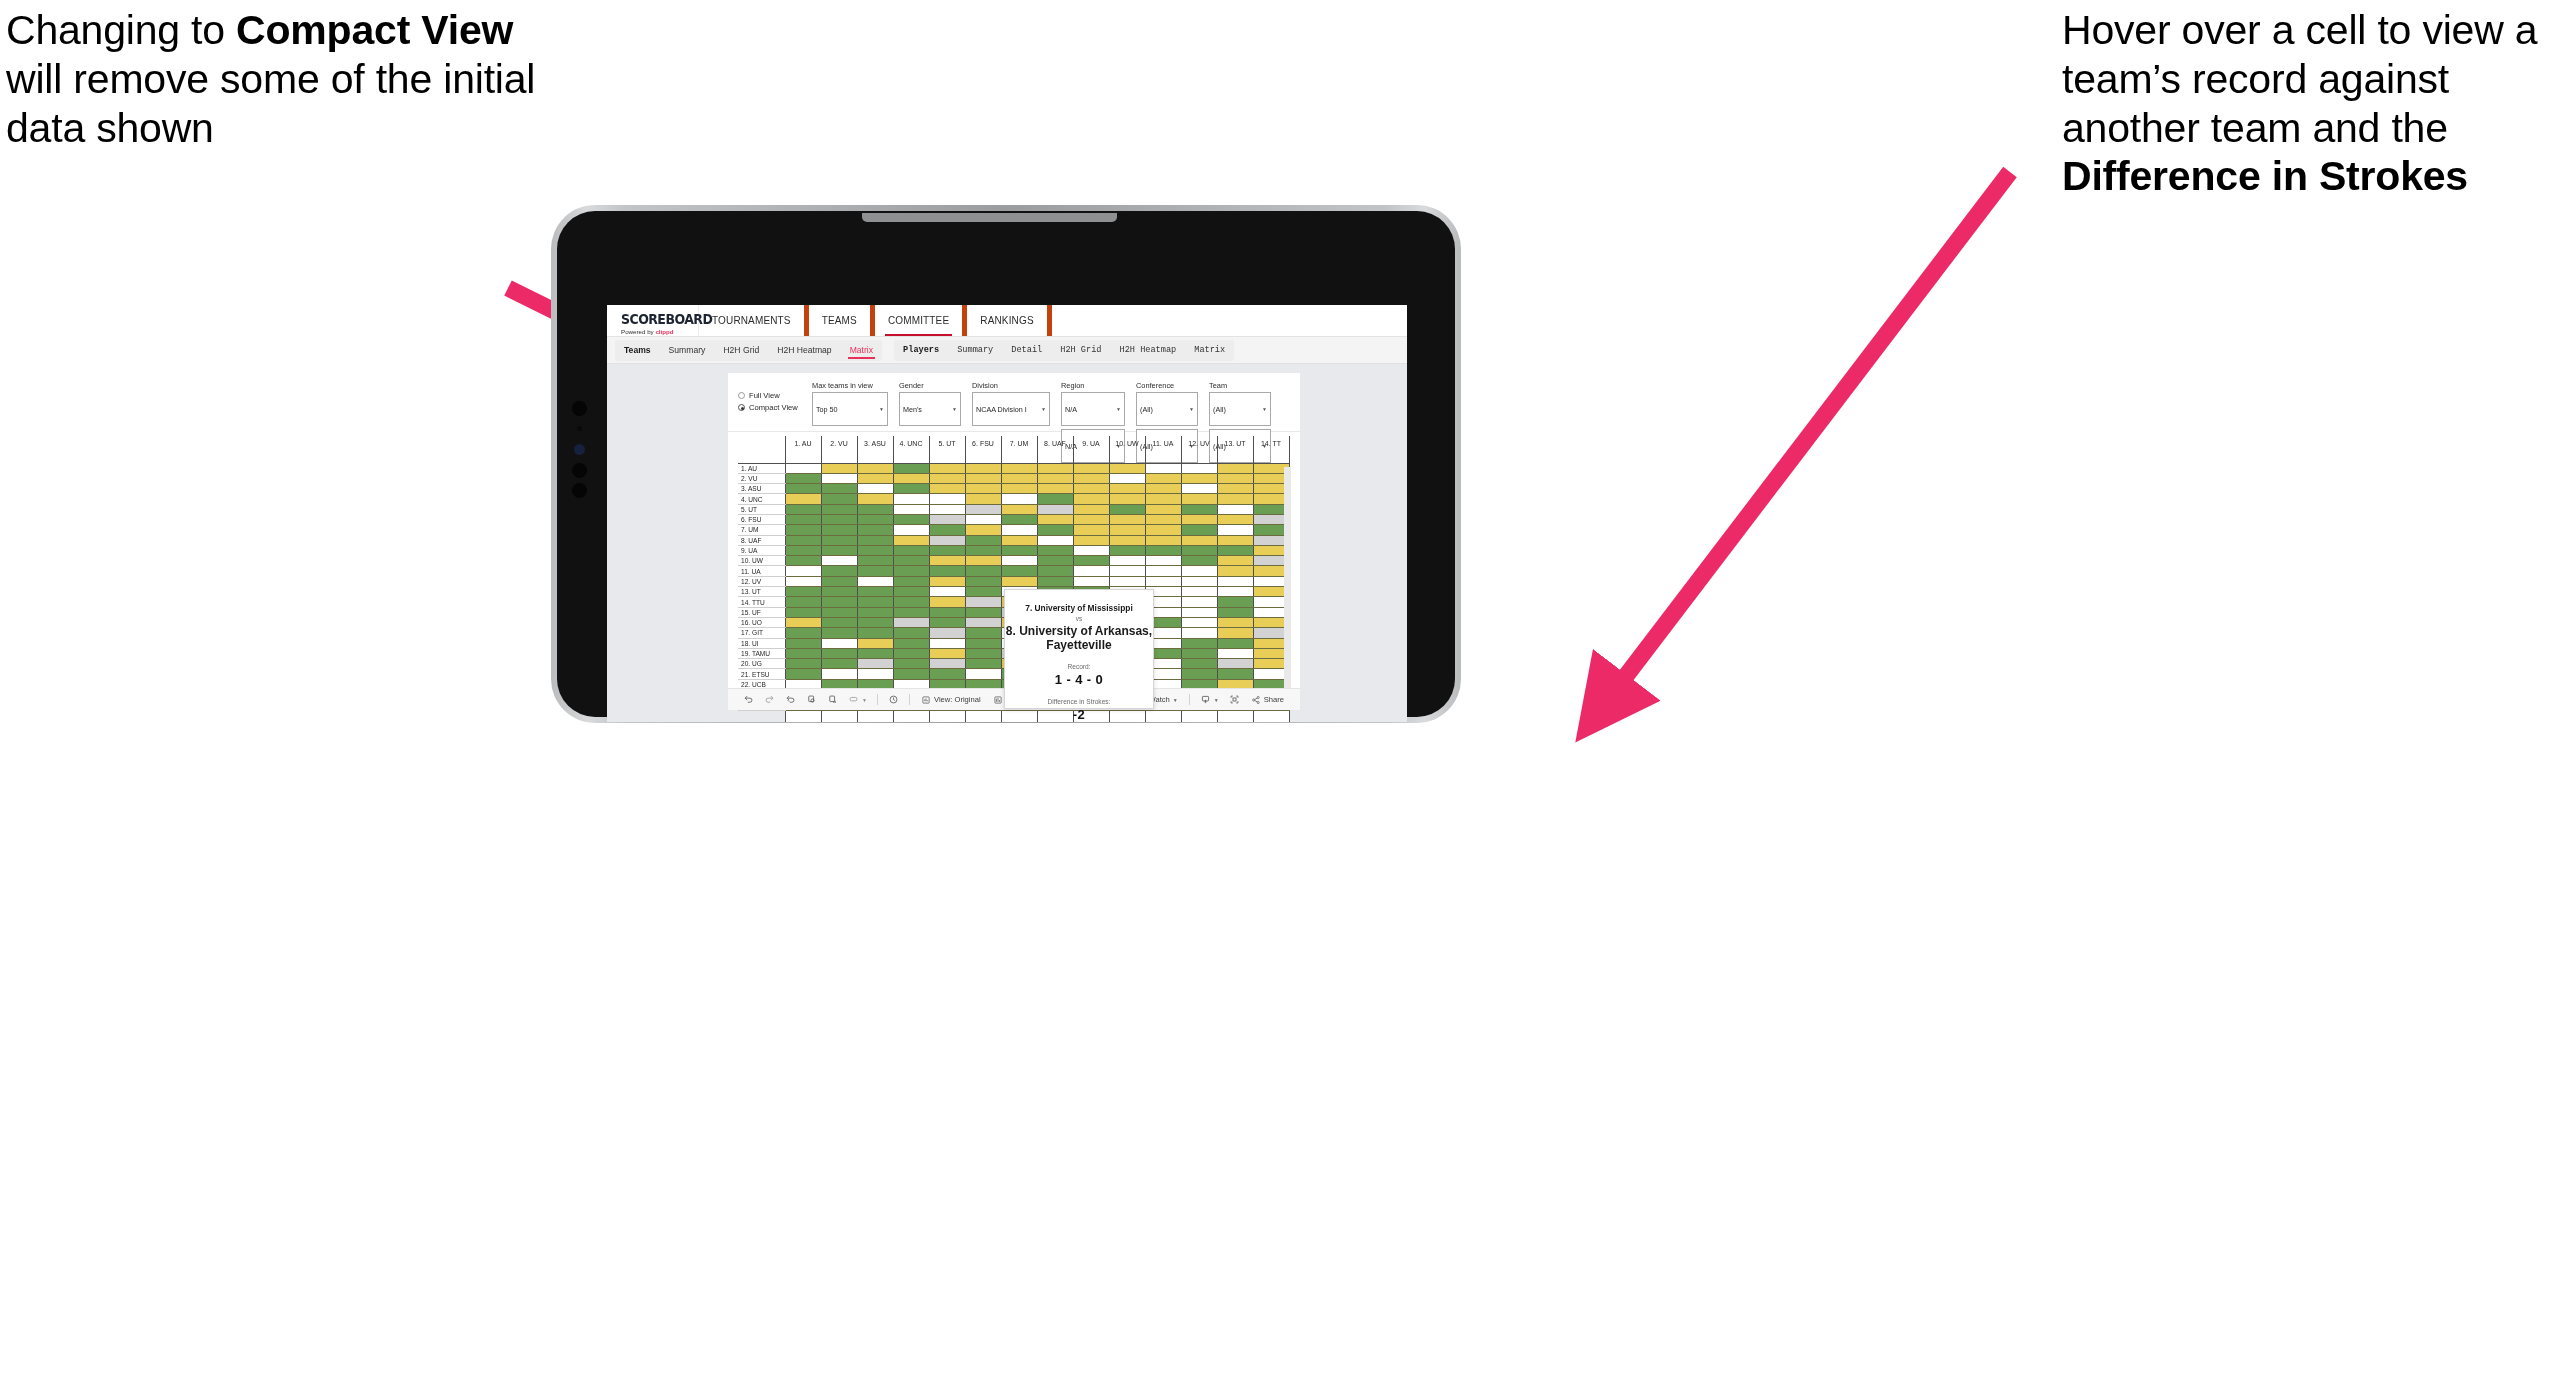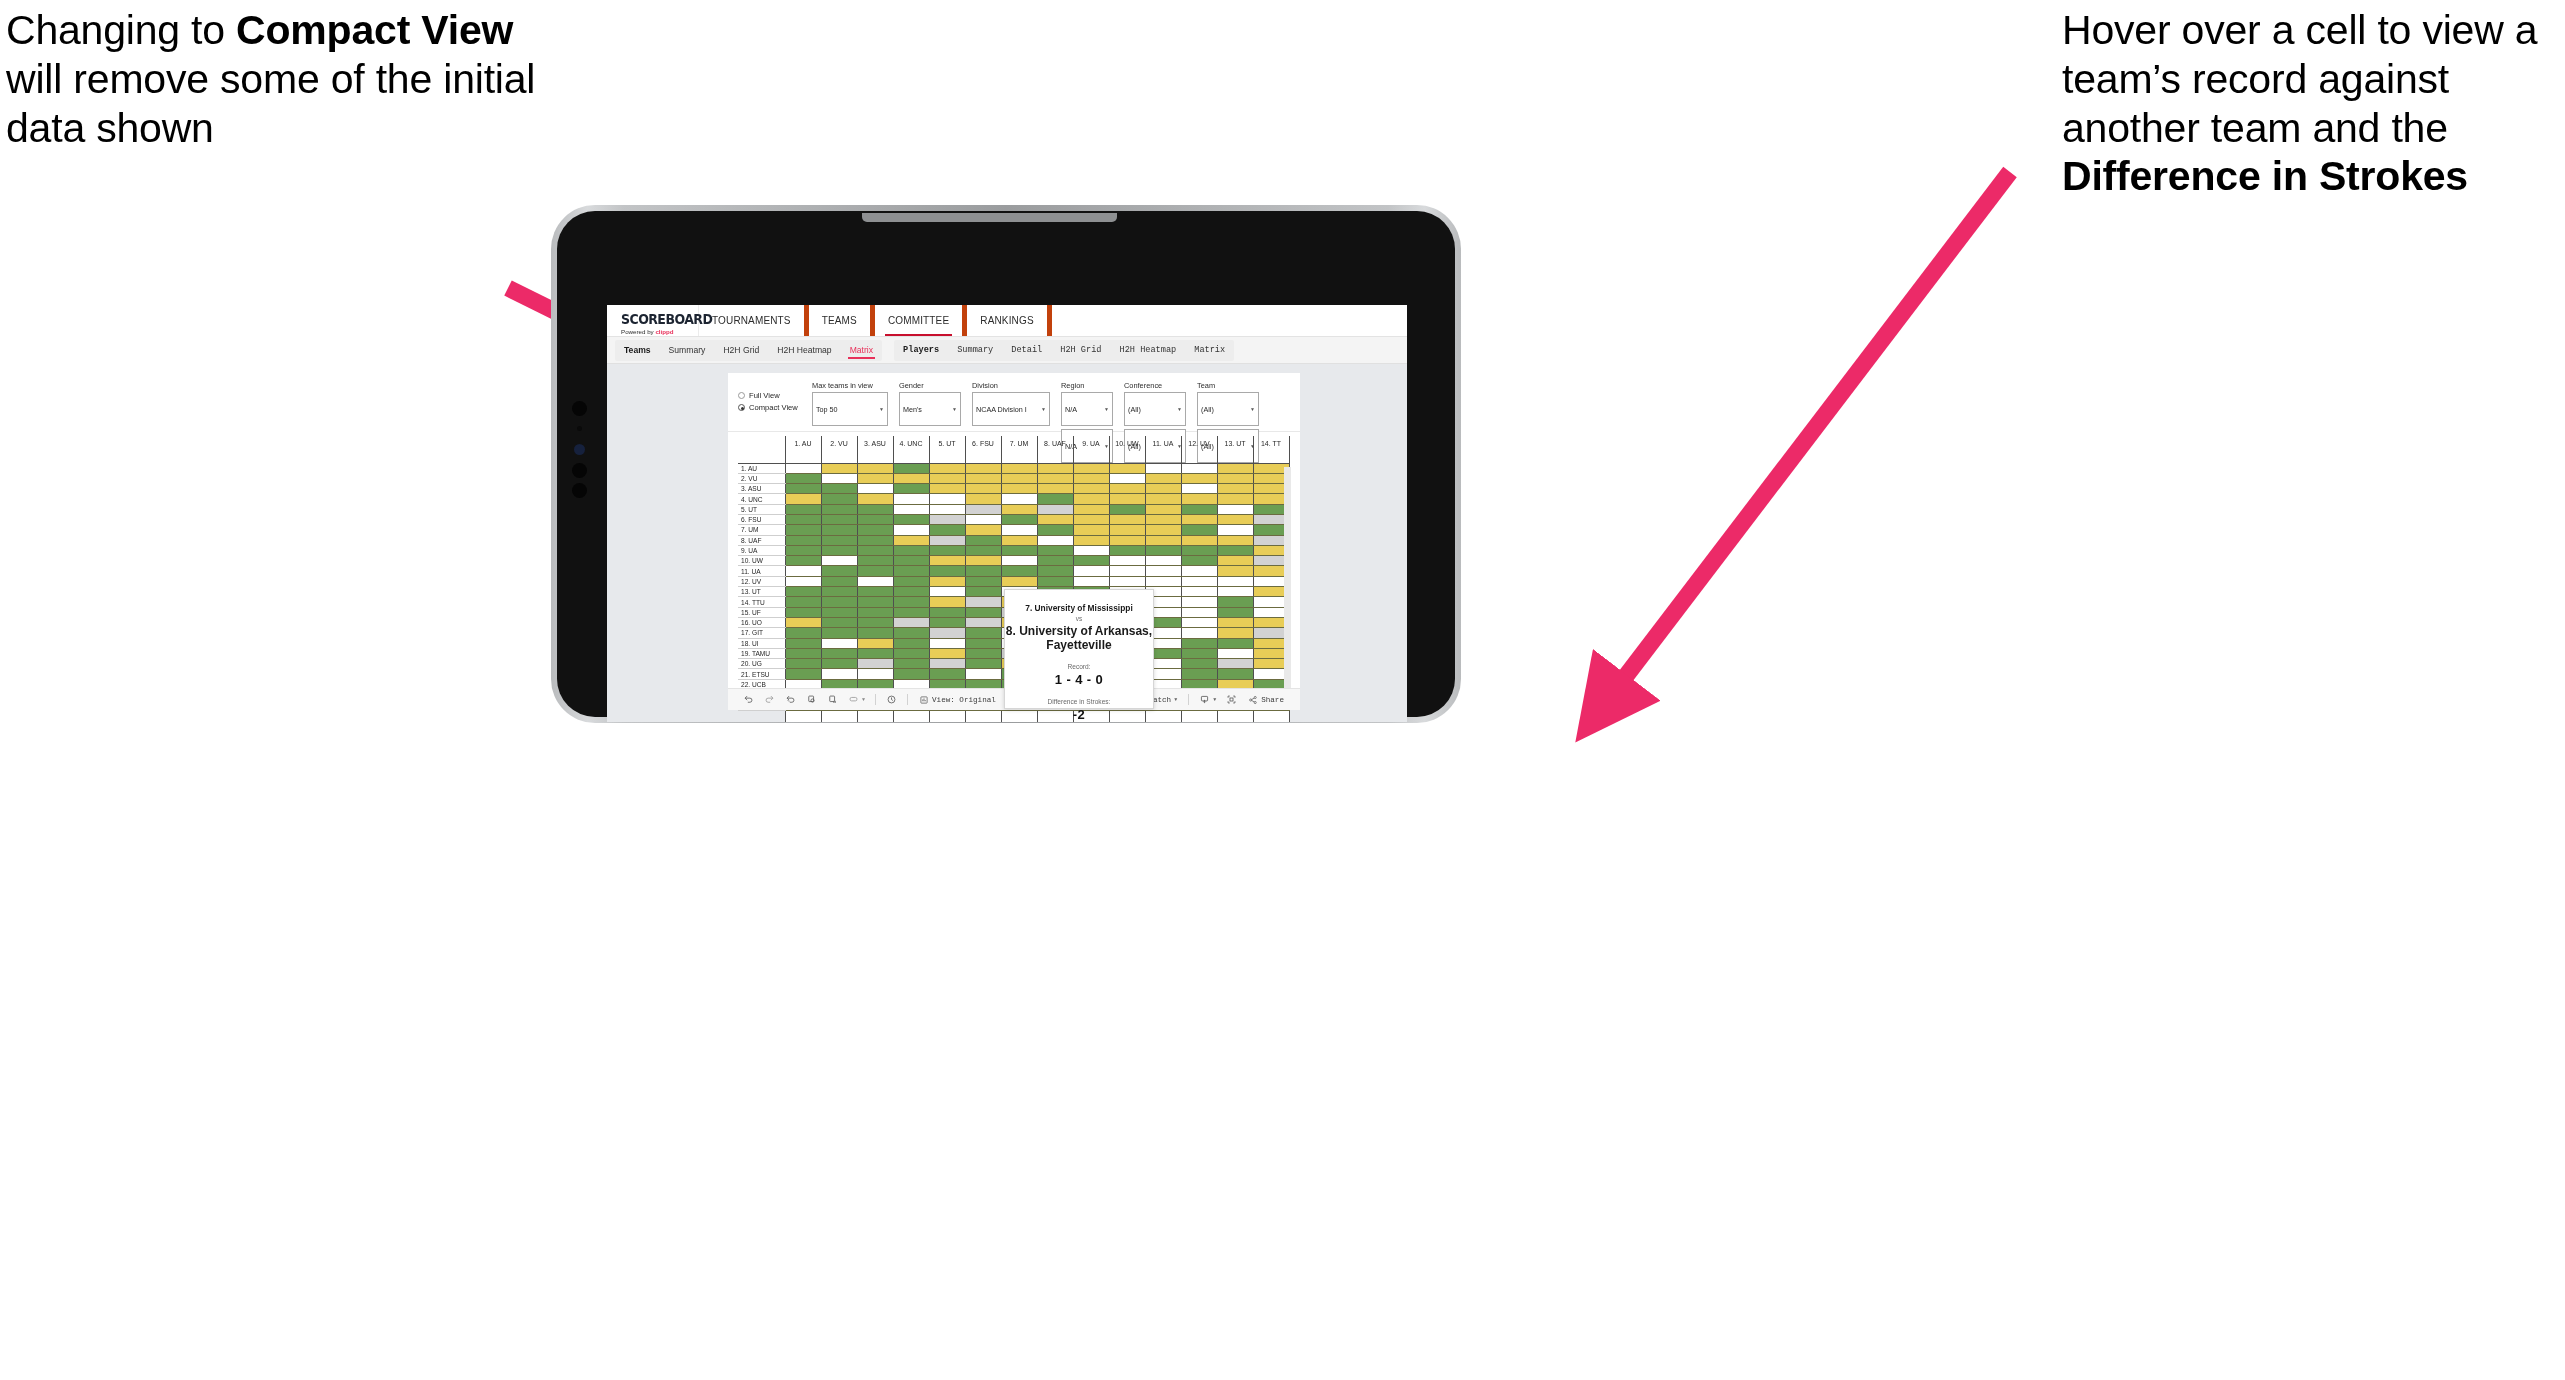"N/A" .w-reg { width: 52px -> 64px }
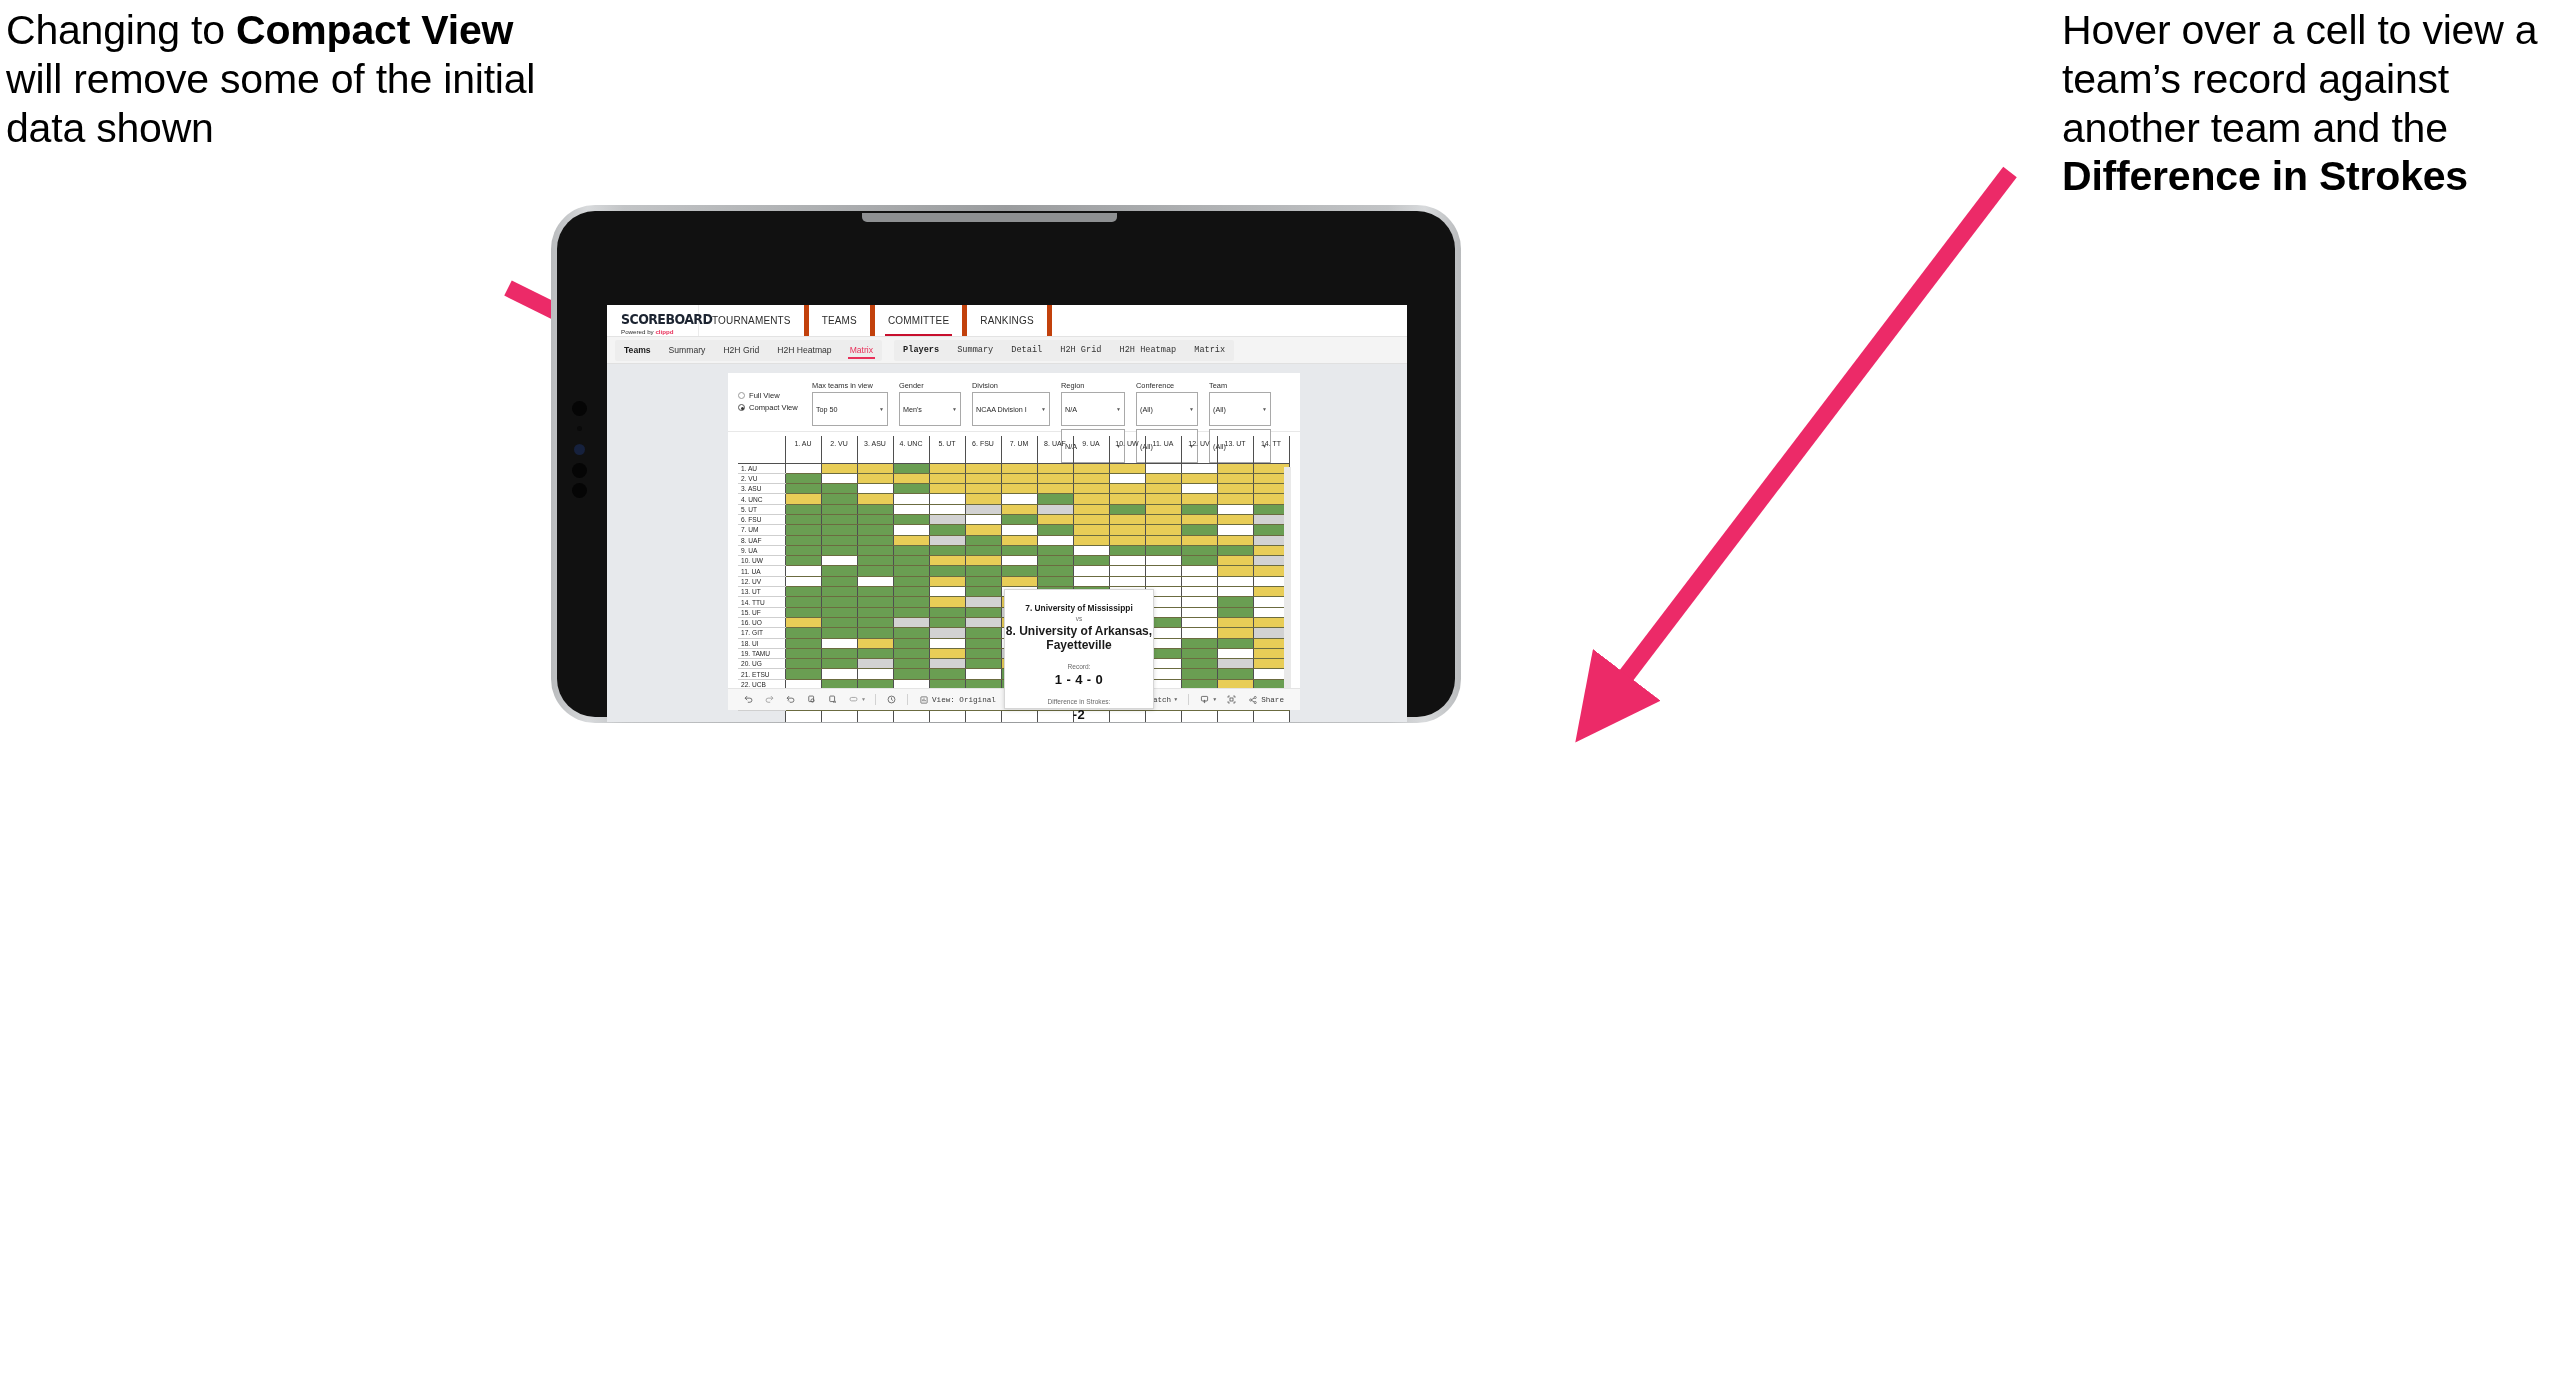"View: Original" .tb { font-family: Liberation Mono, monospace -> none }
